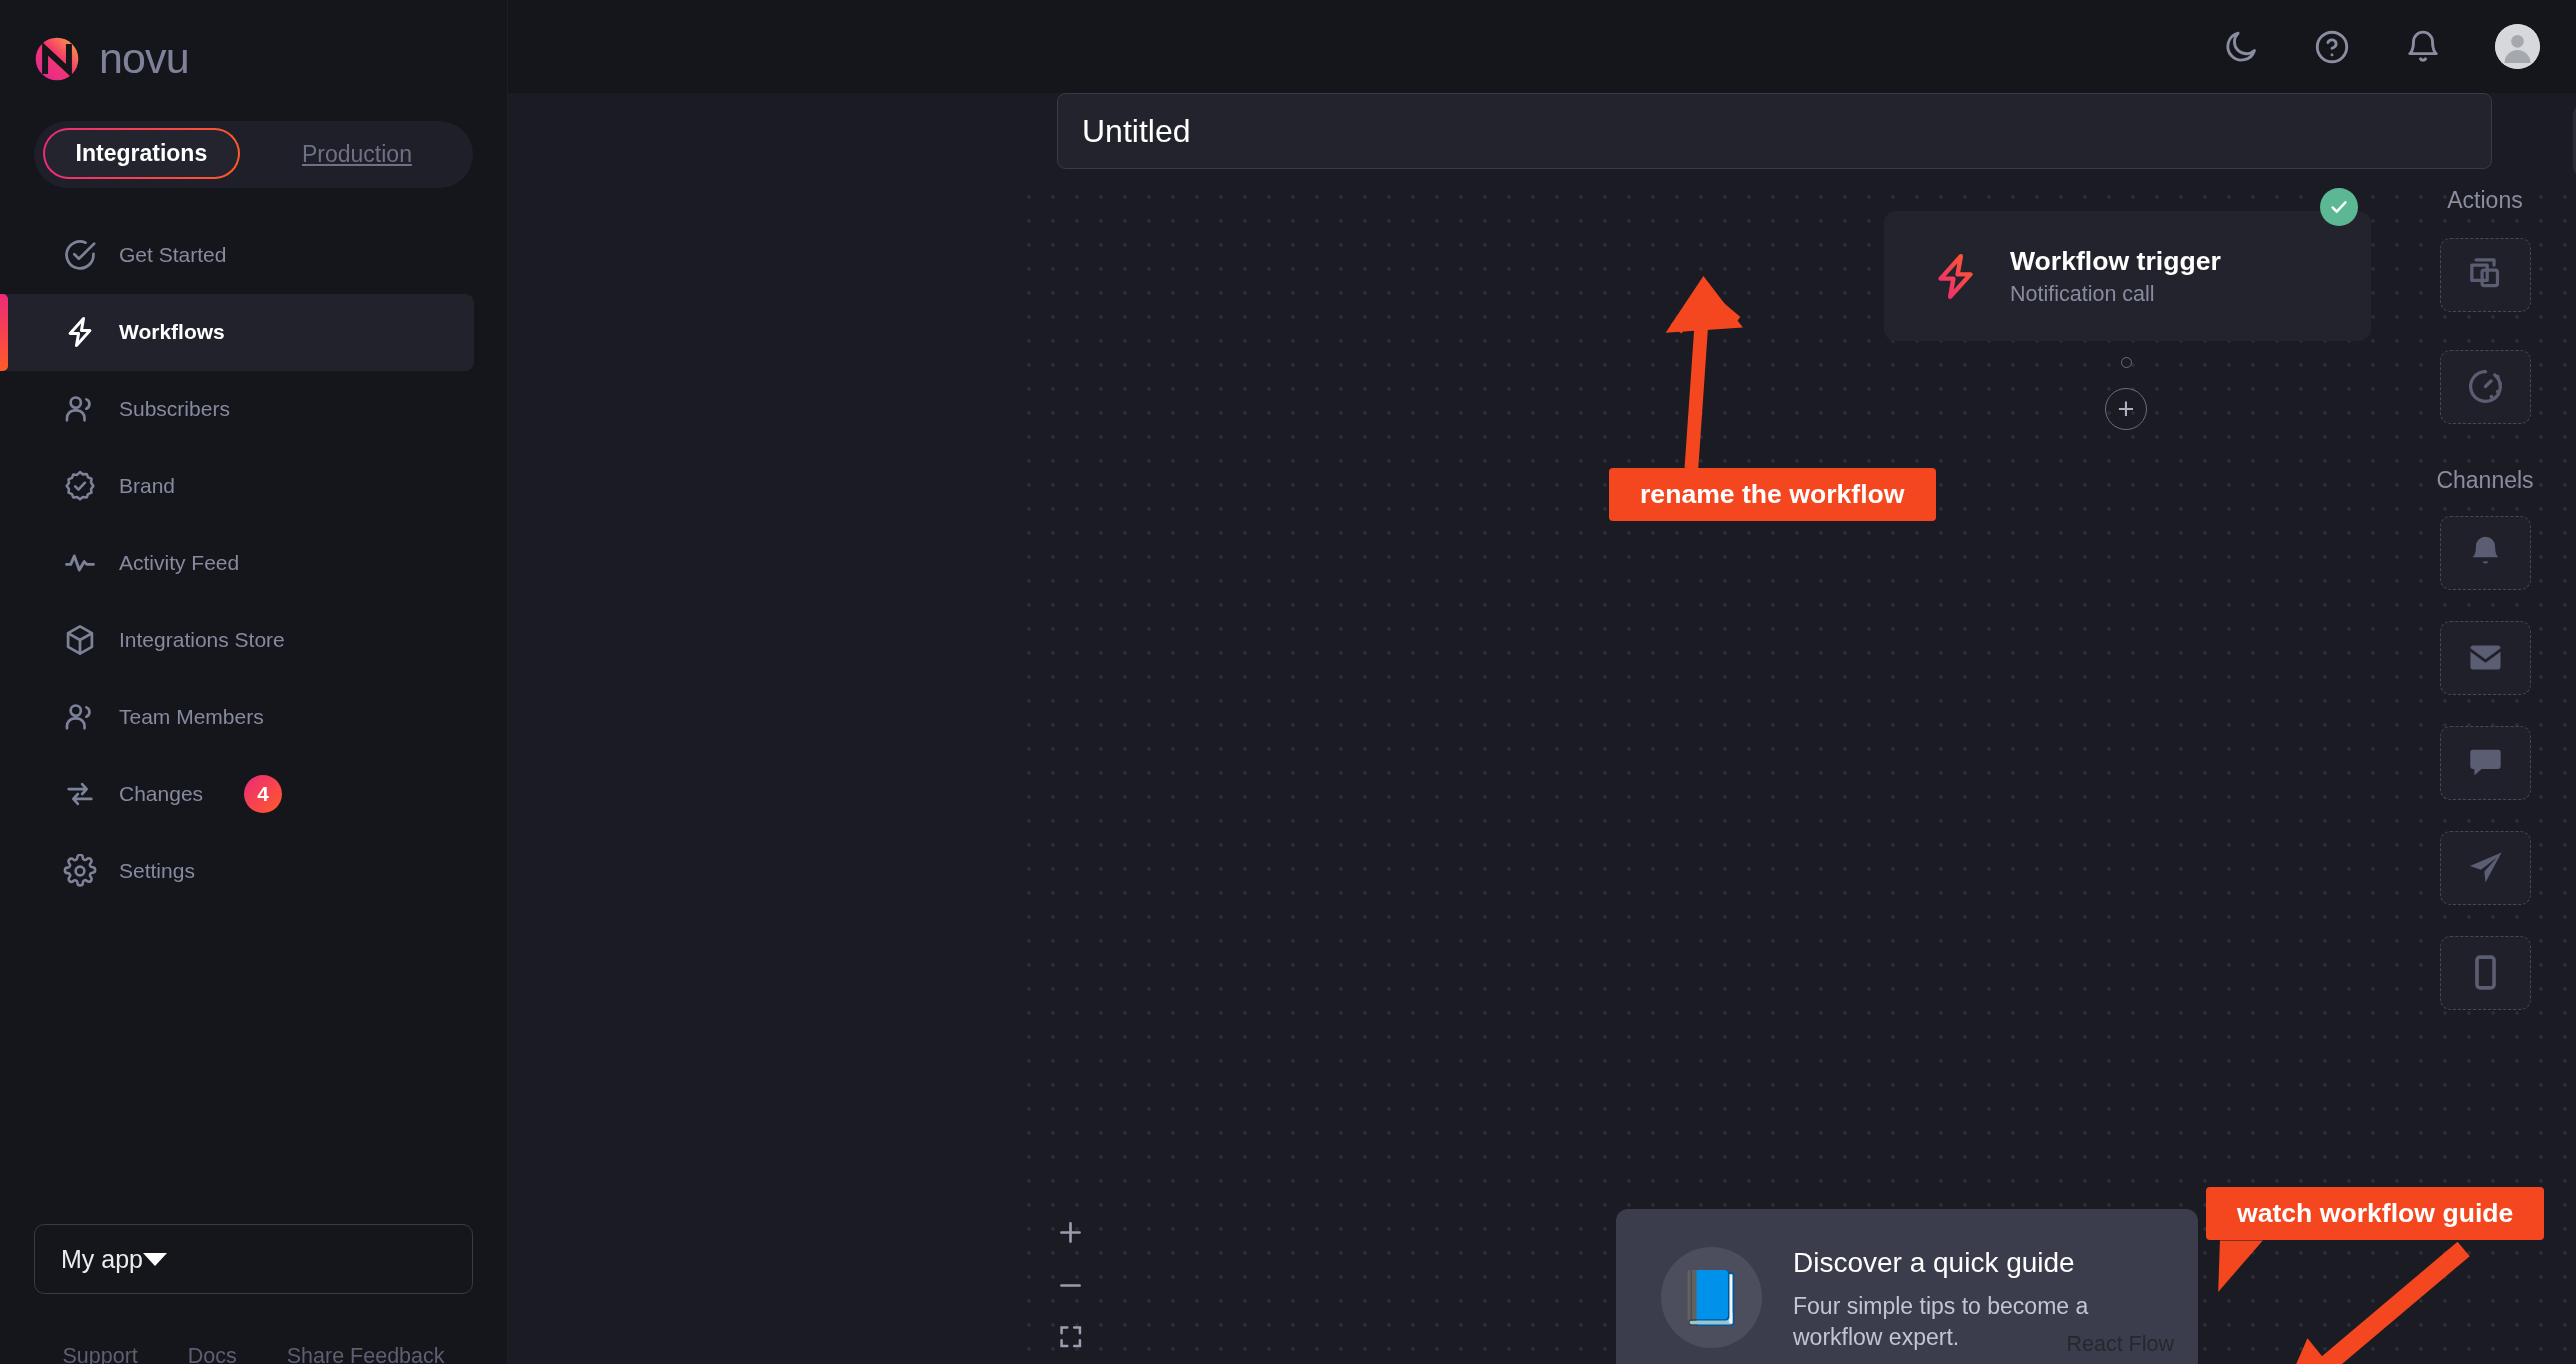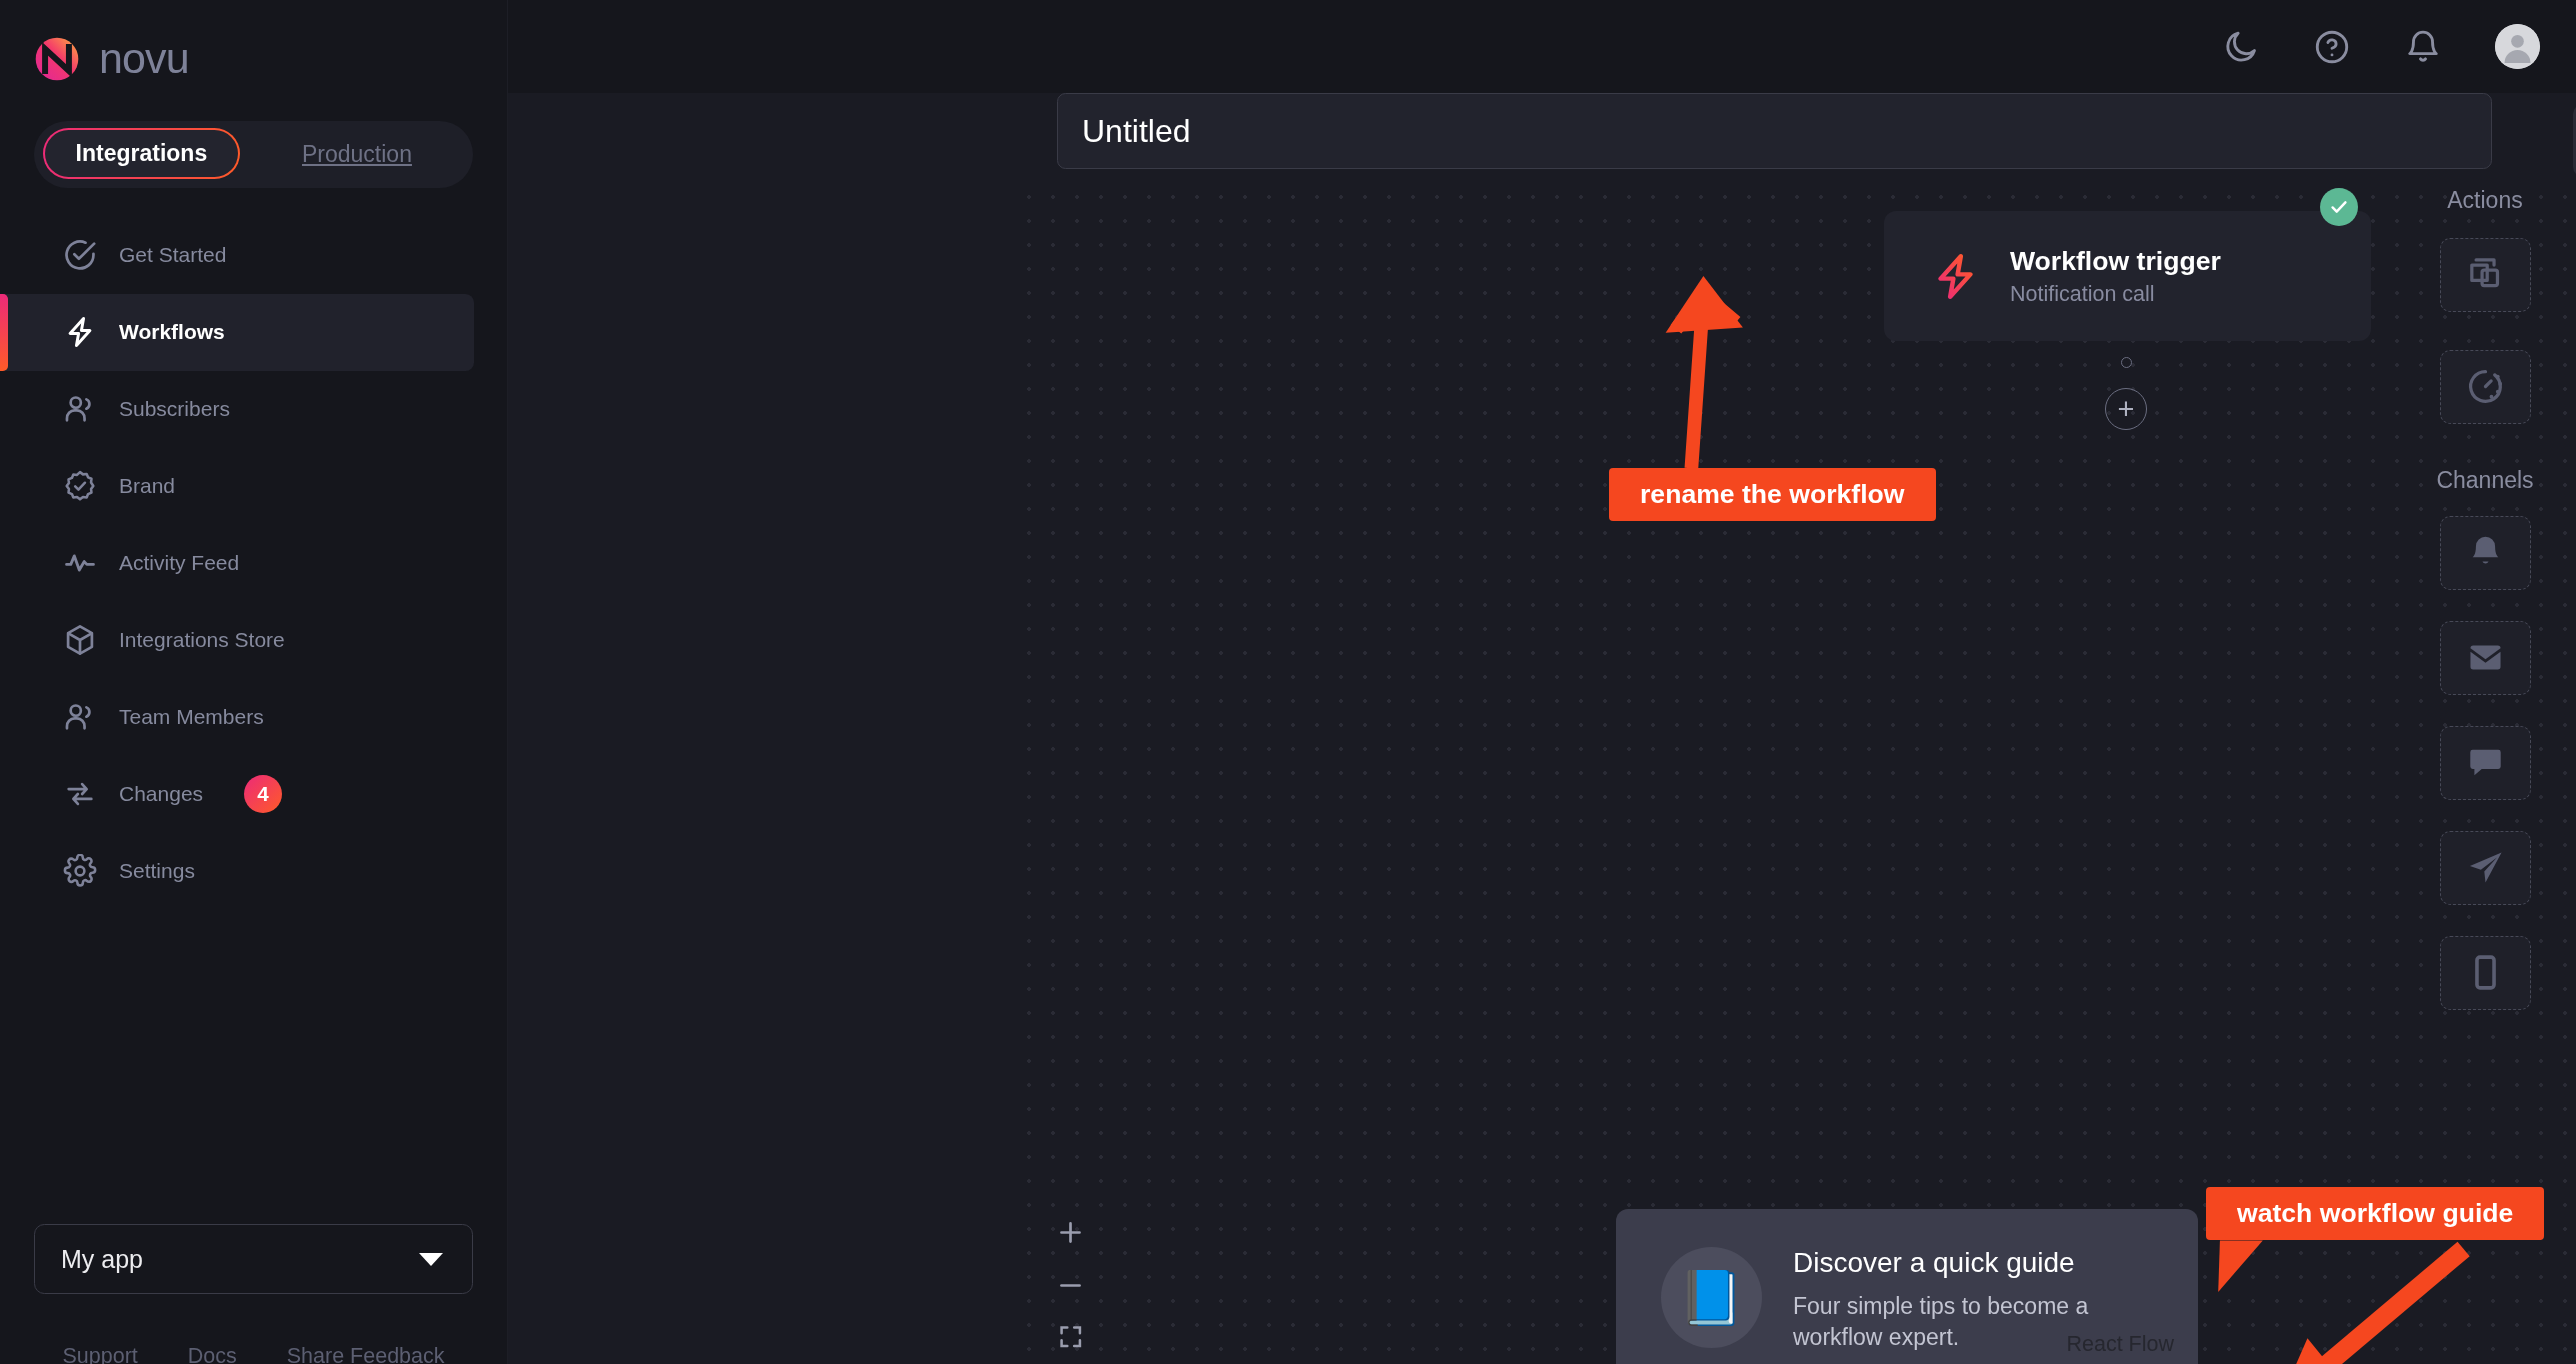"My app" .app-select { justify-content: space-between -> none }
